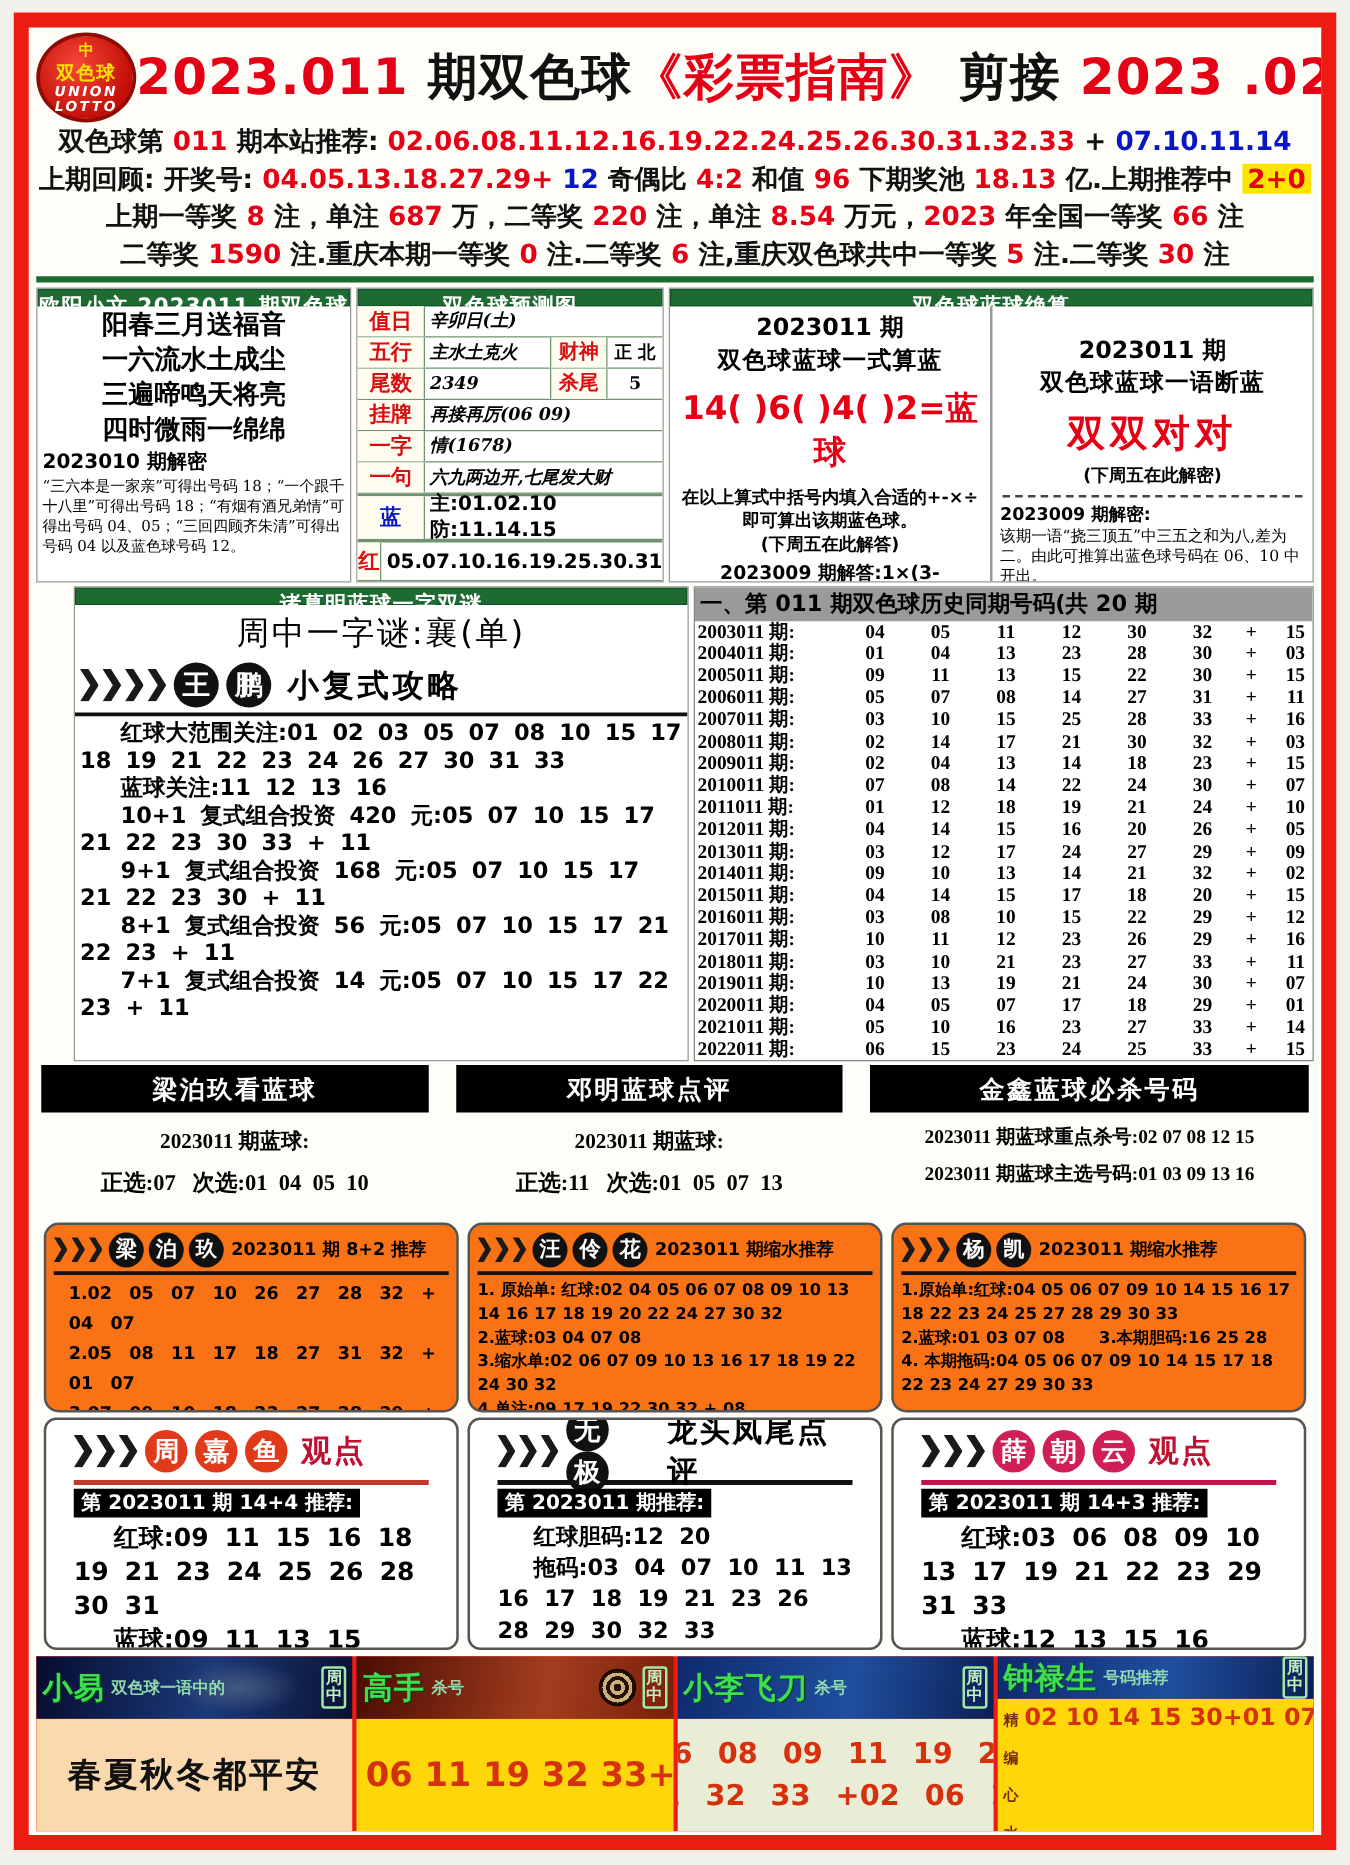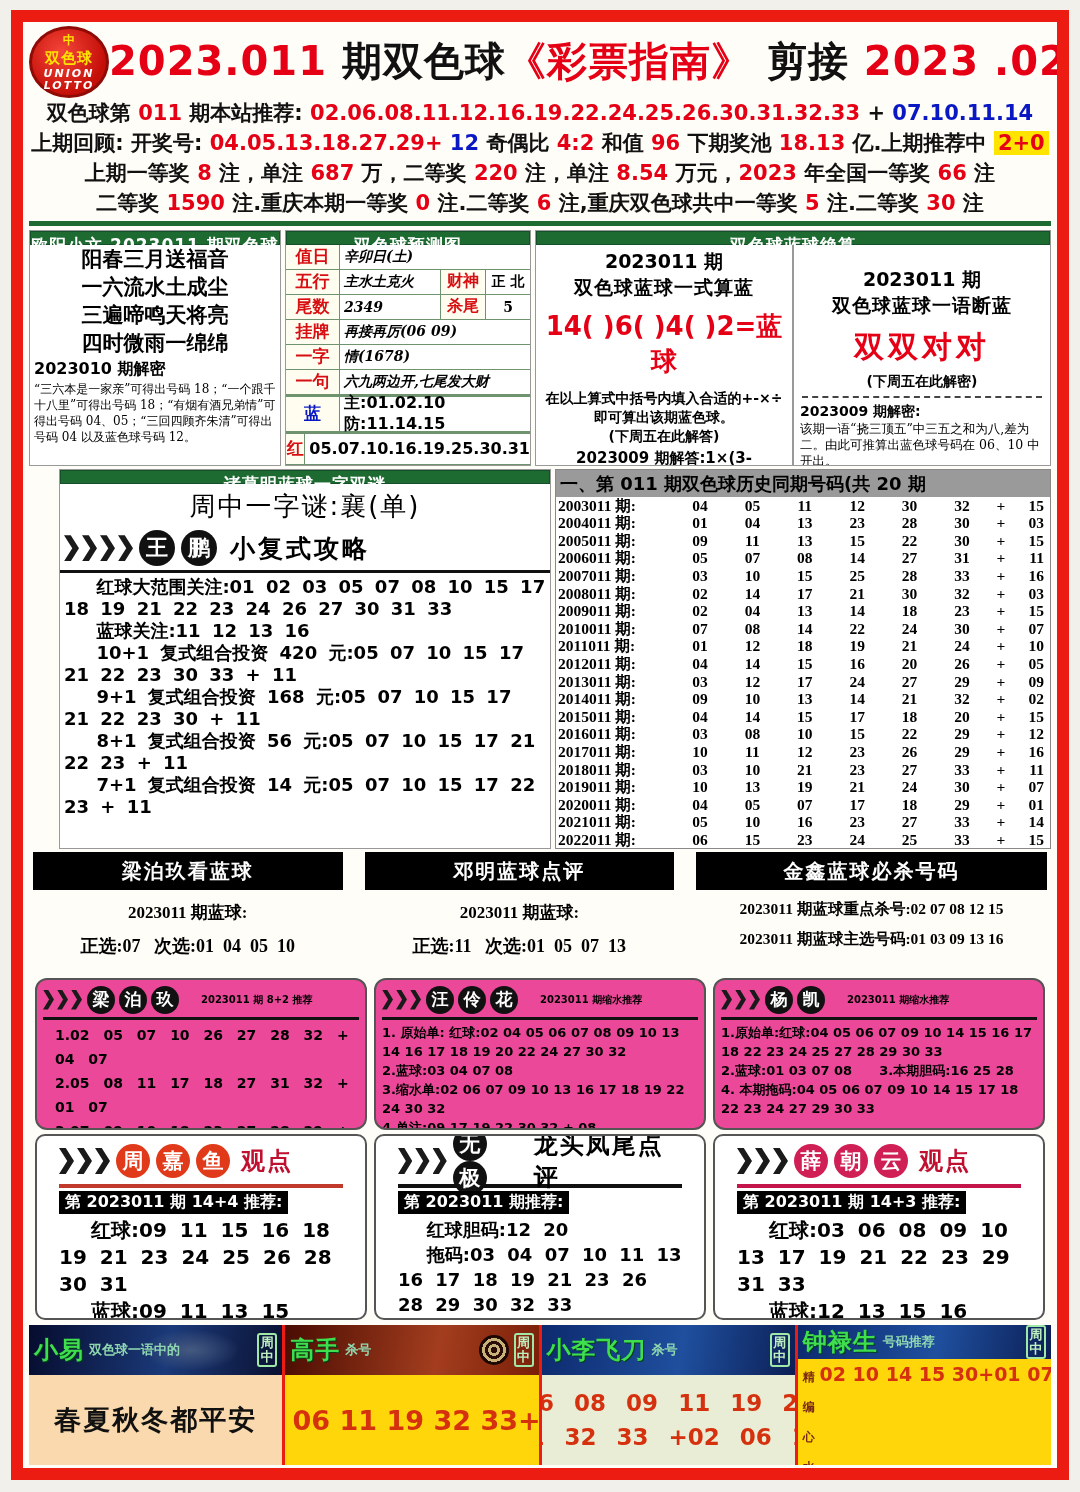"梁 泊 玖" .tip-box { background: #ec4899 -> #f97316 }
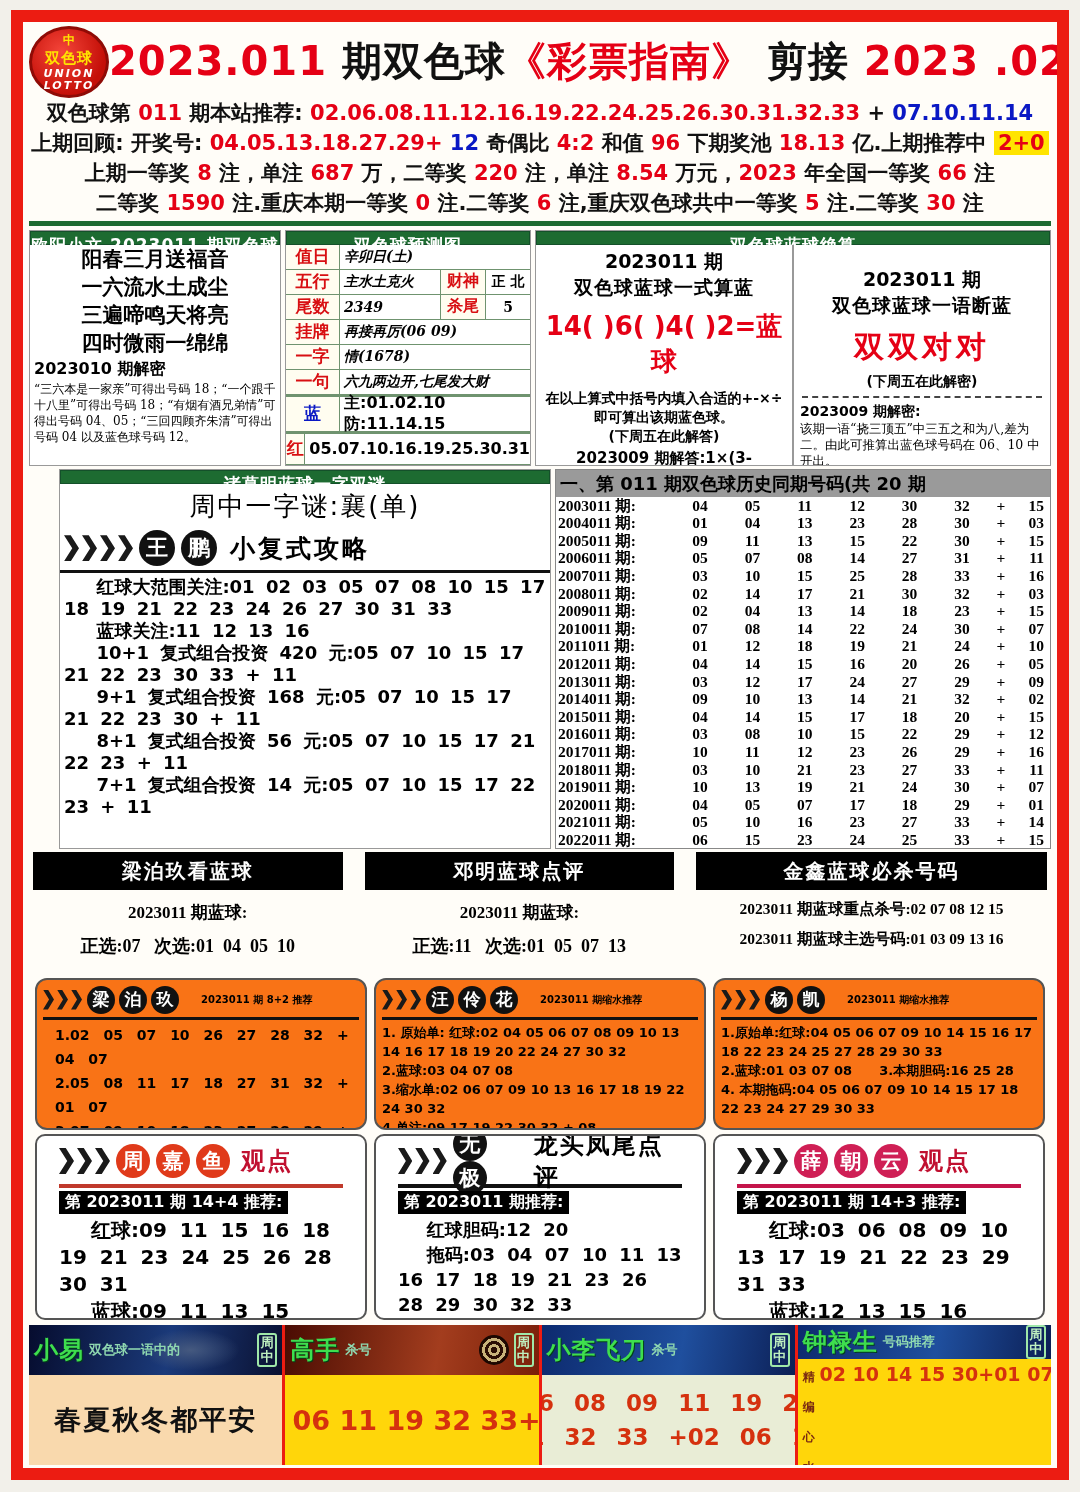"2023011 期 8+2 推荐" .tip-title { font-size: 10px -> 14px; margin-left: 20px -> 4px }
